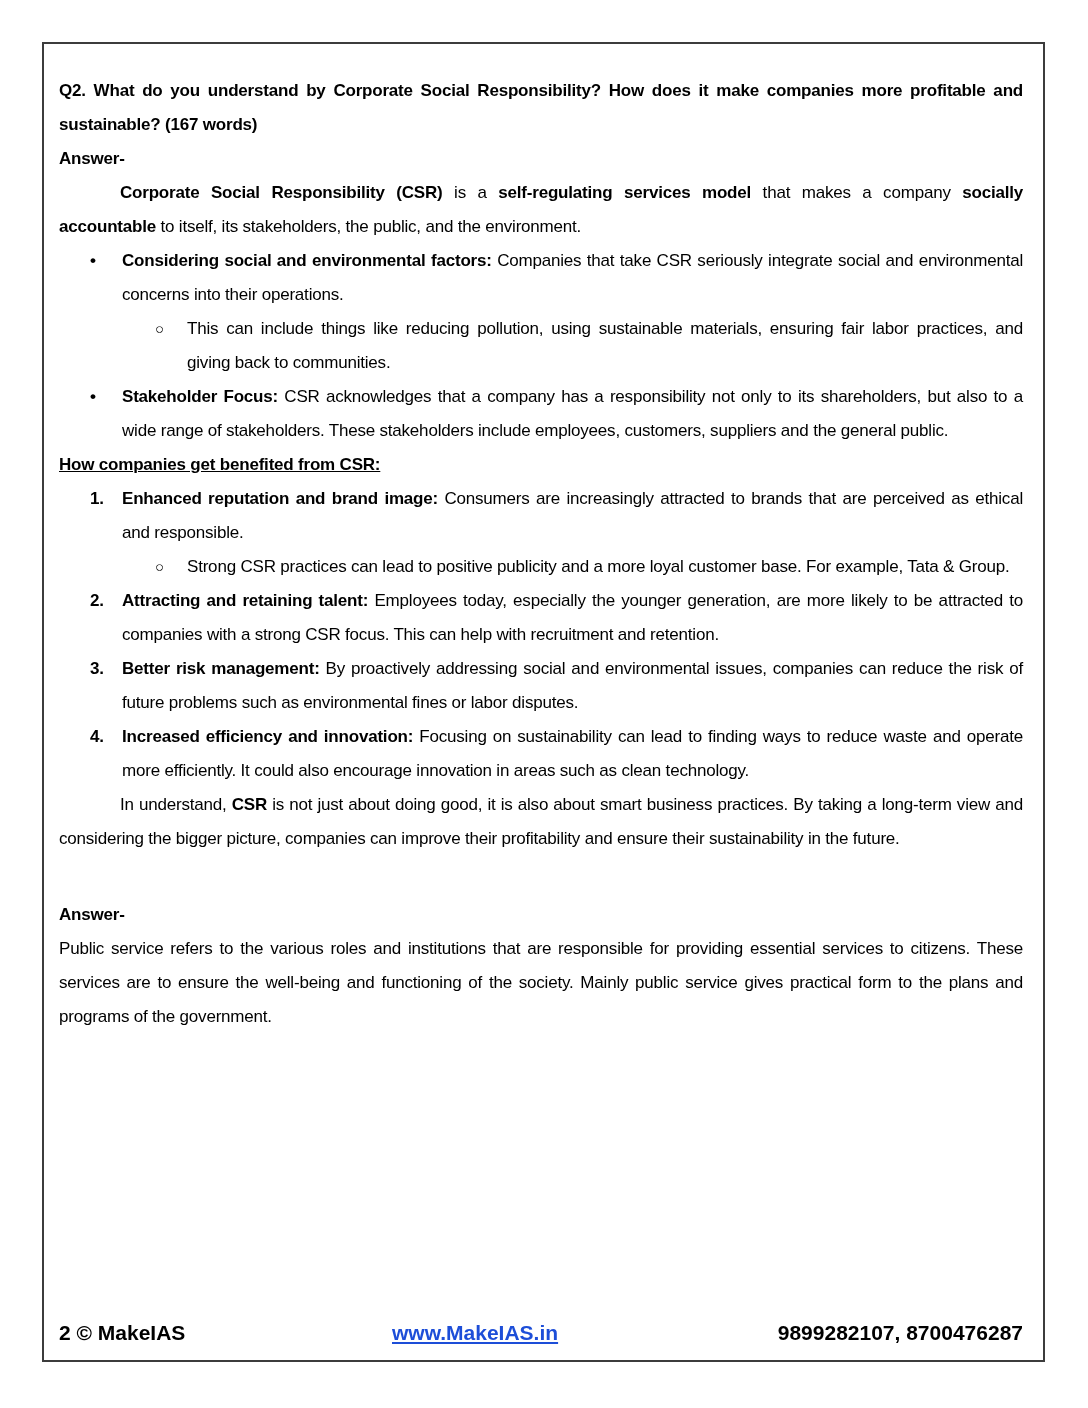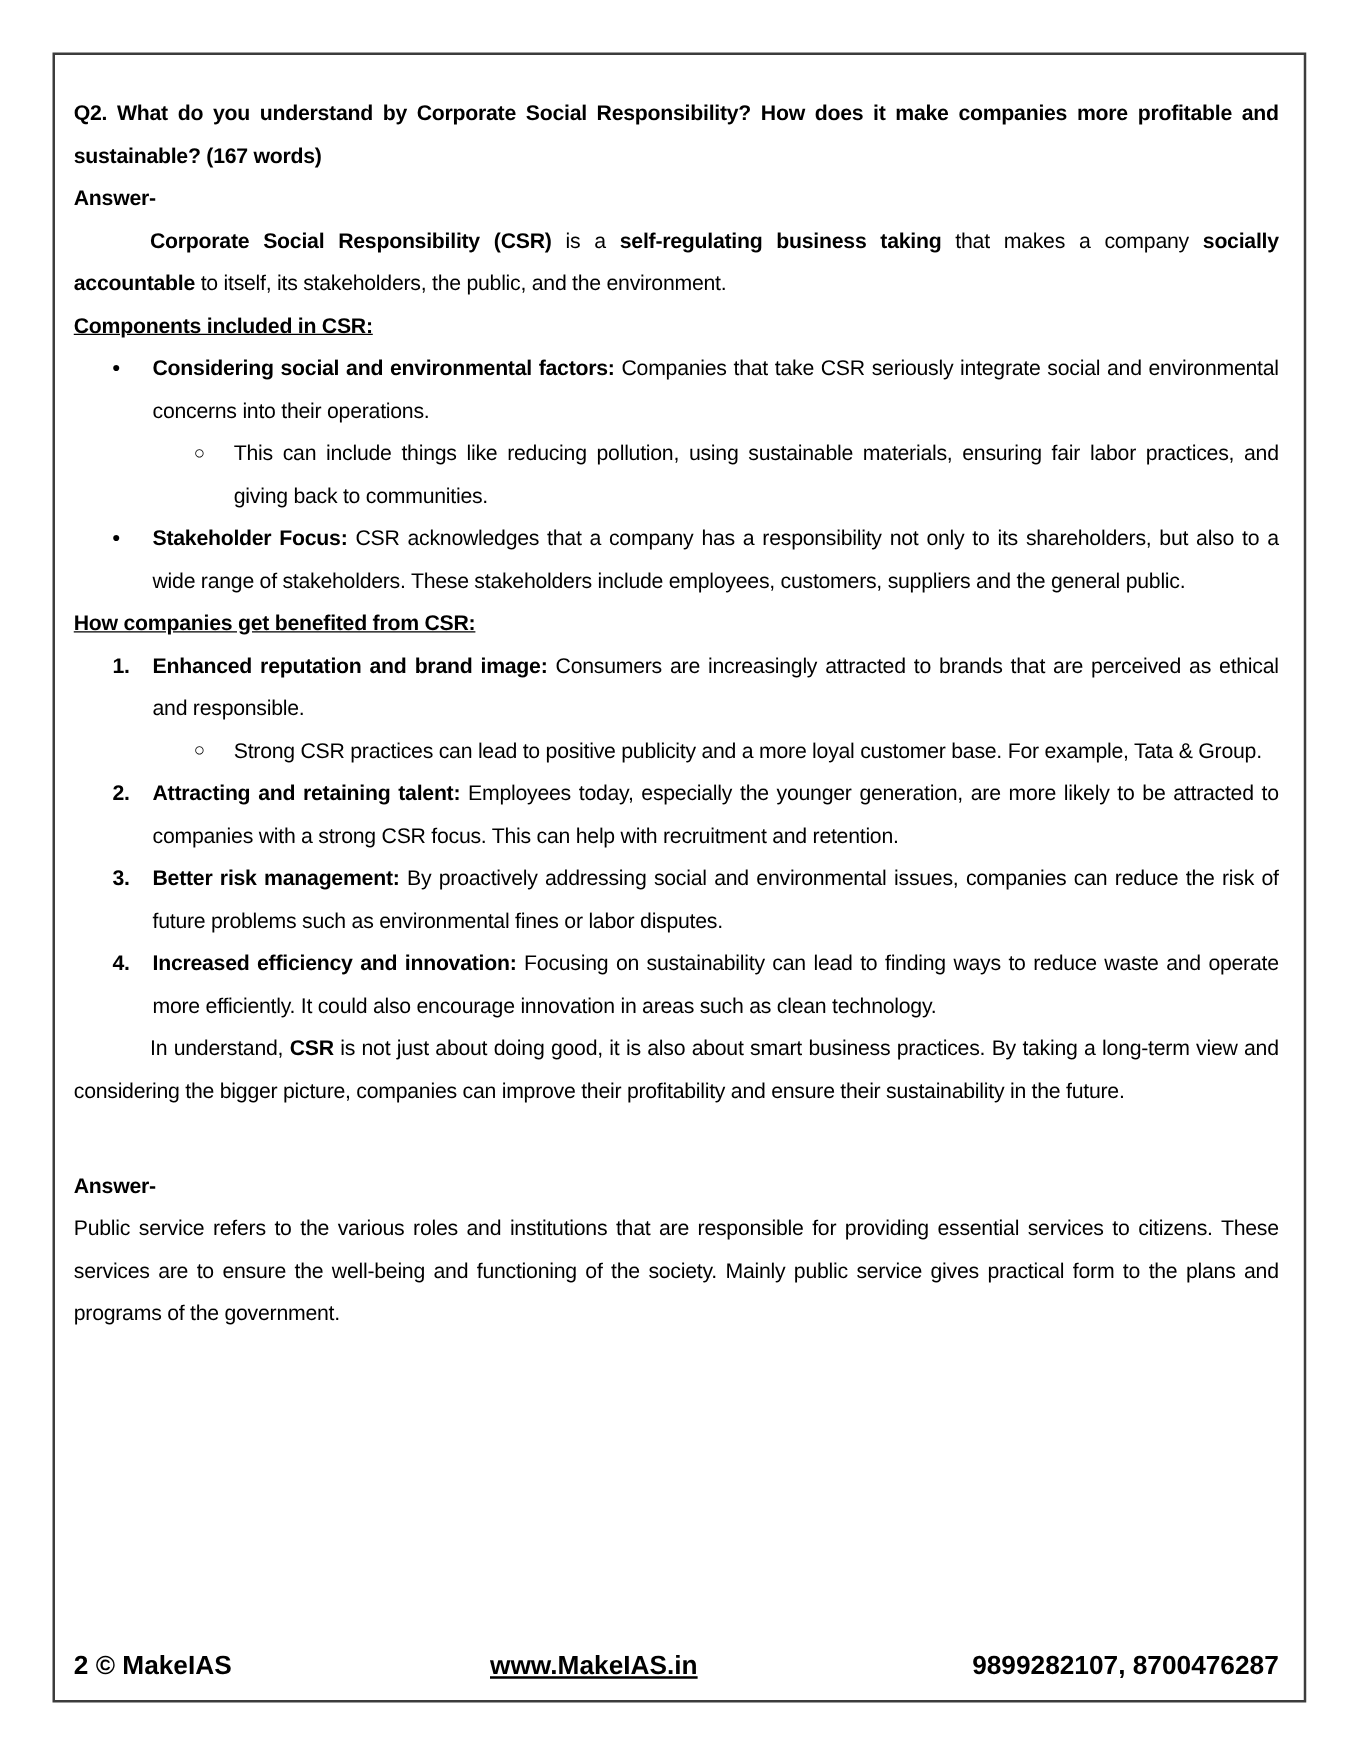"self-regulating business taking" span.bold { text: business taking -> services model }
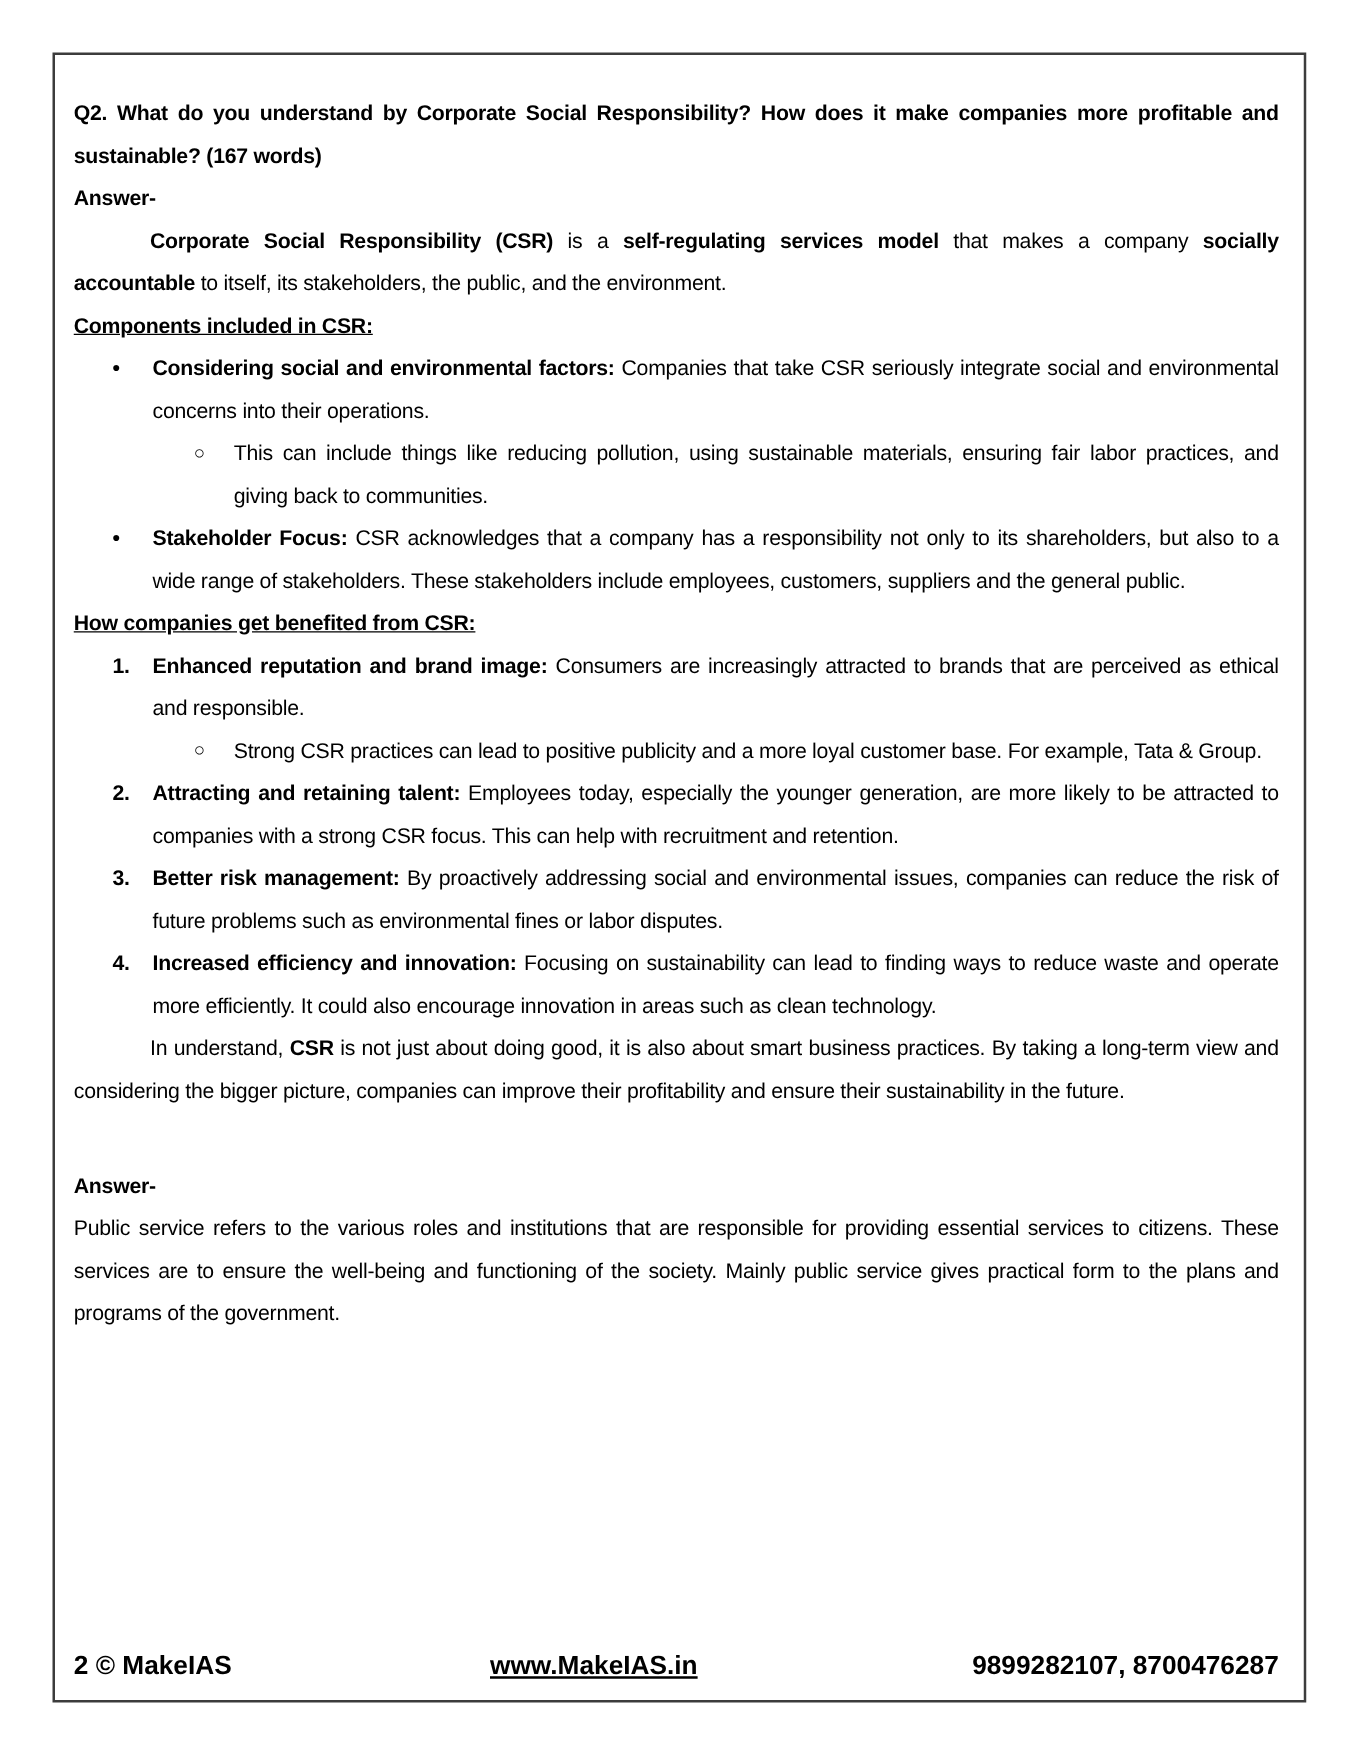"Components included in CSR:" p.t { html: <p><span>Components included in CSR:</span></p> -> none }
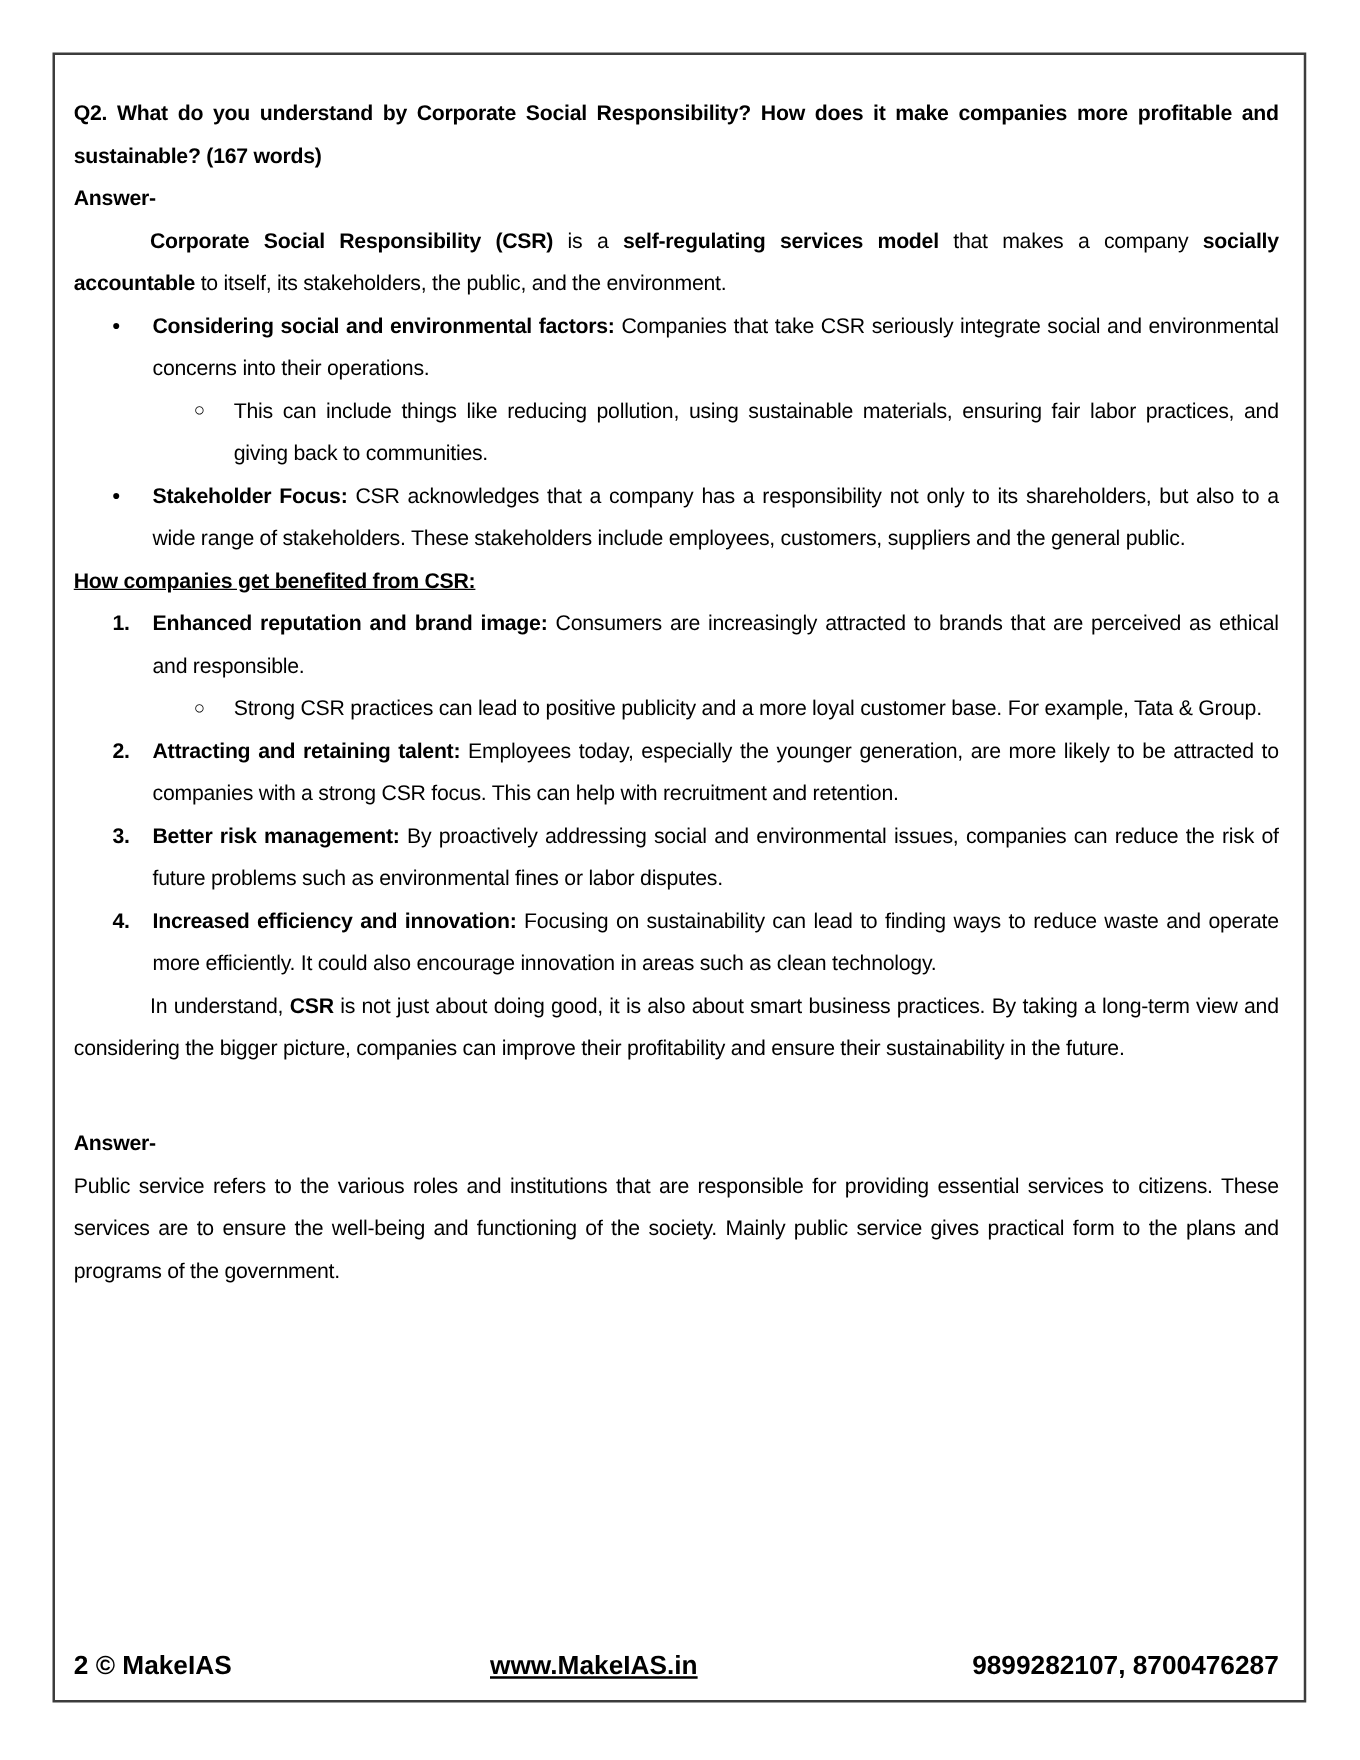"www.MakeIAS.in" .f-center { color: #000000 -> #1d4ed8 }
